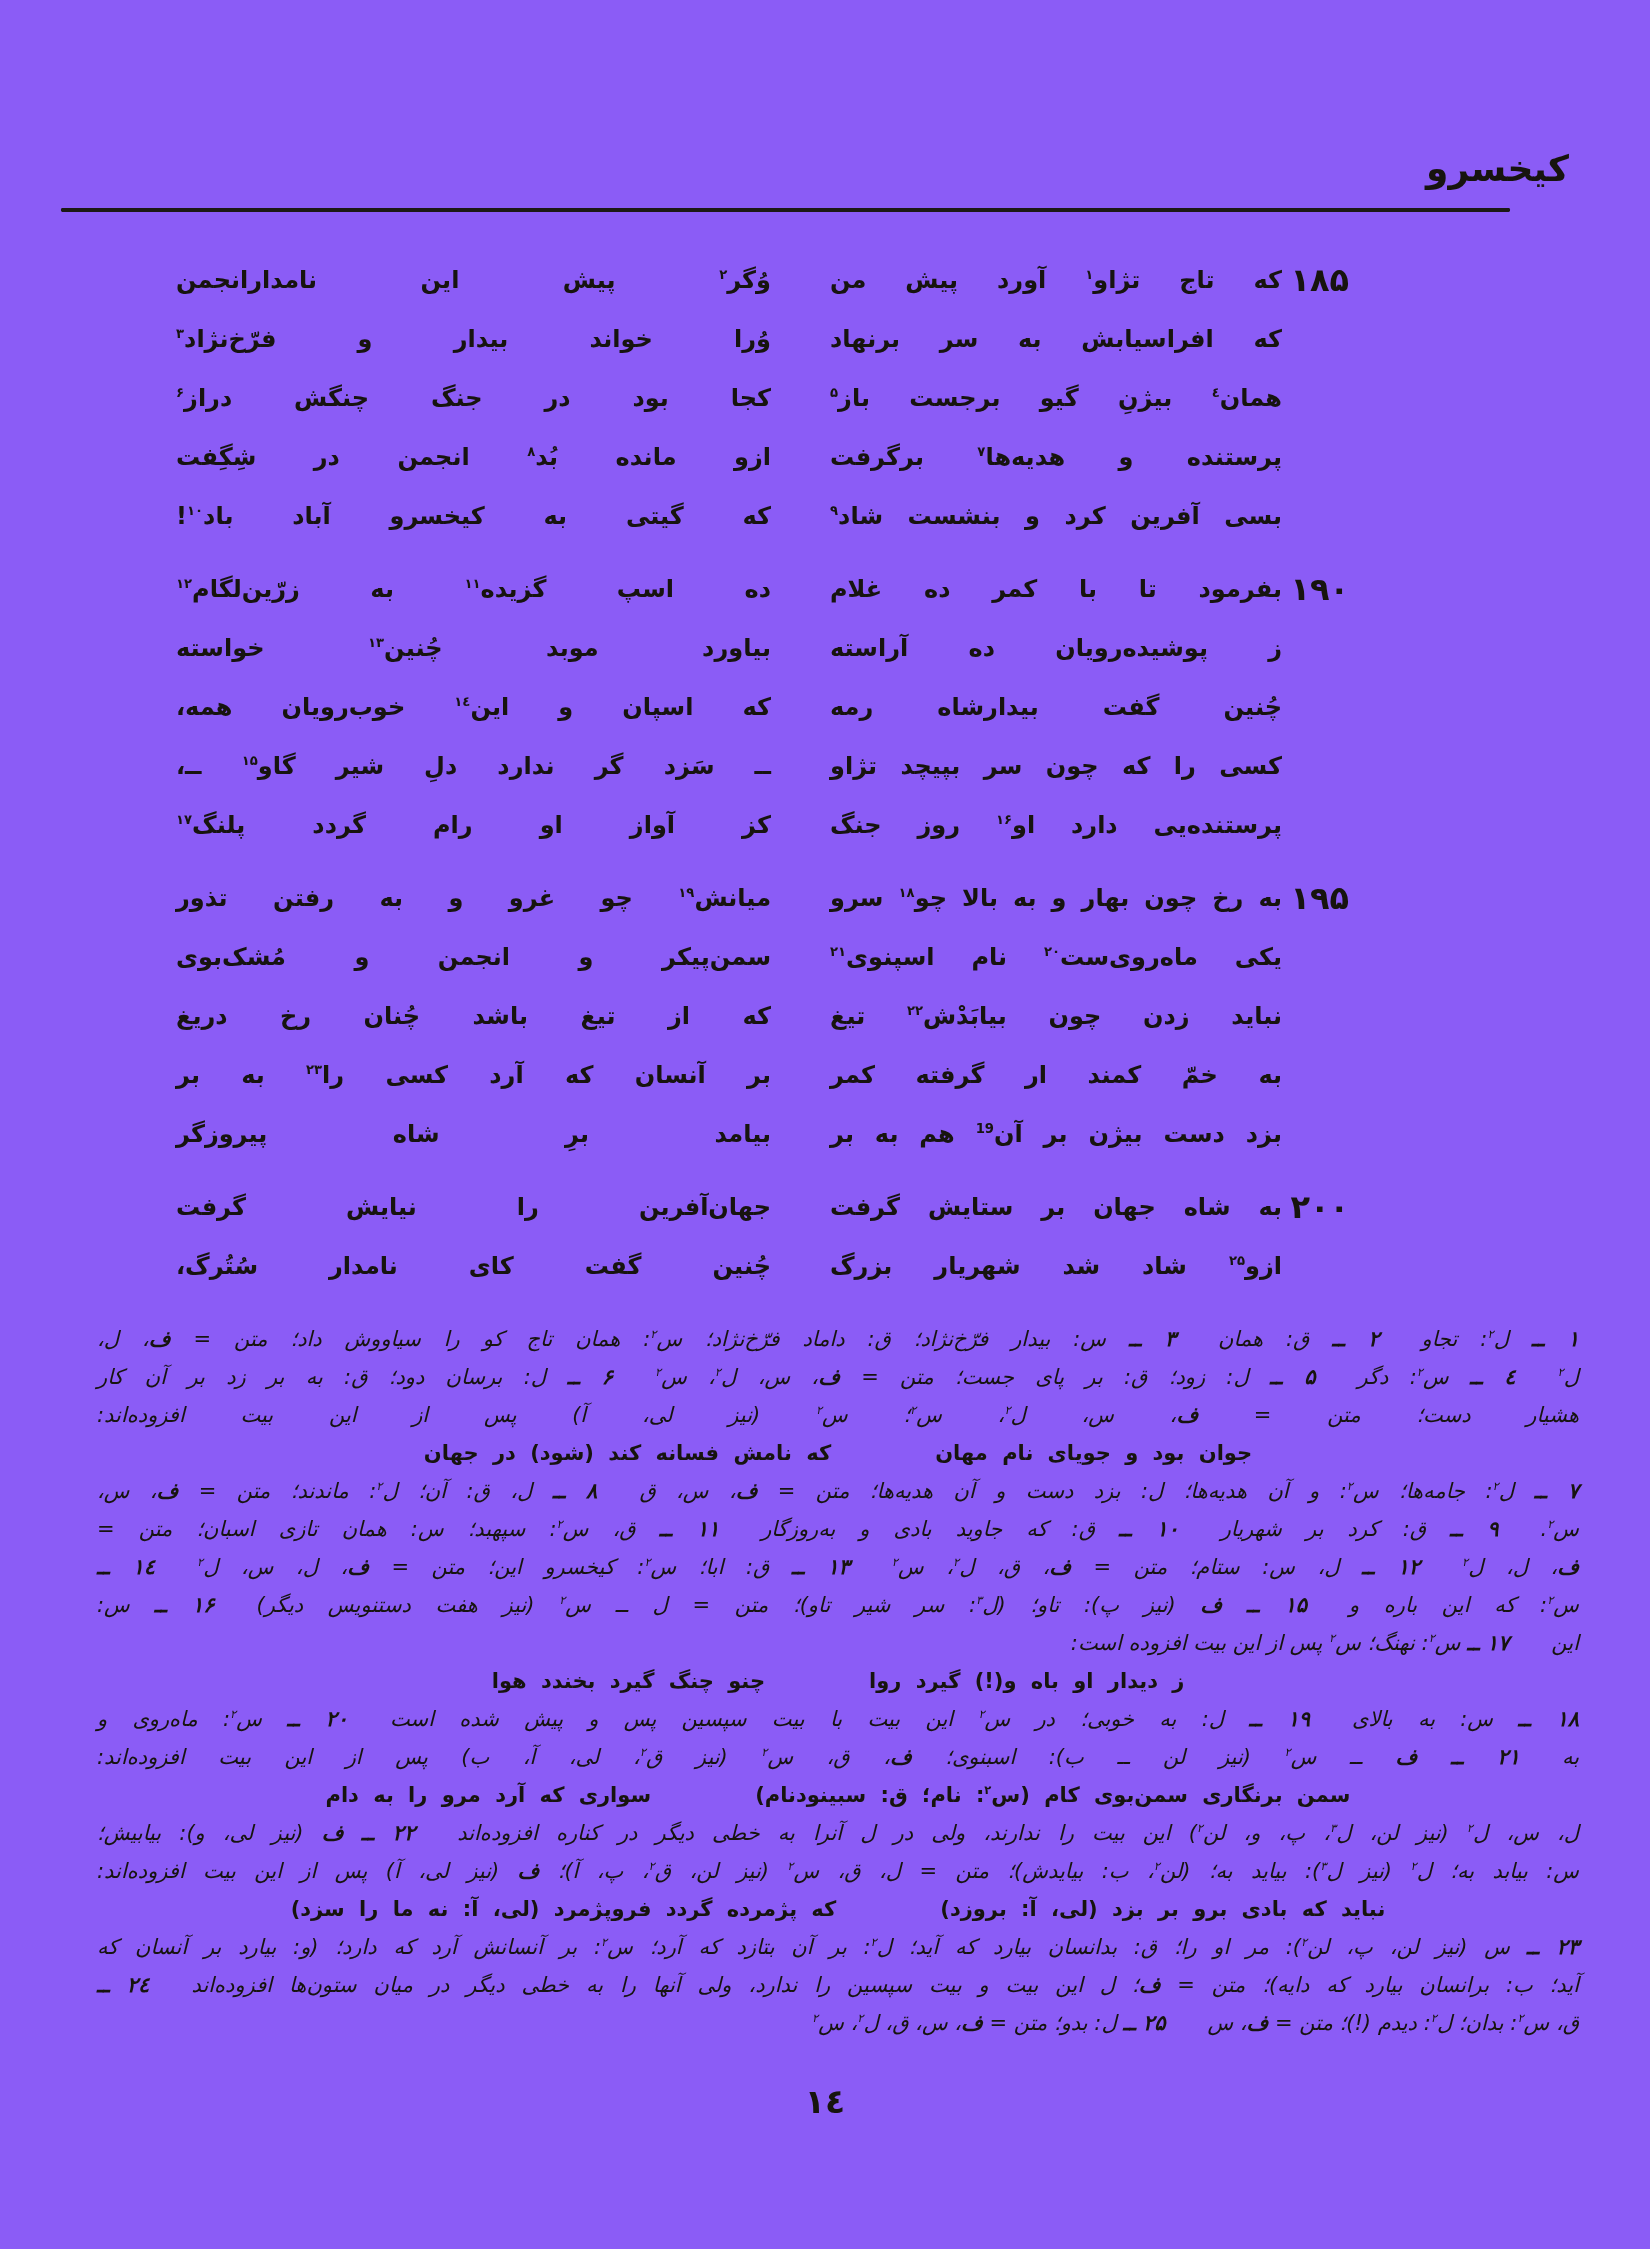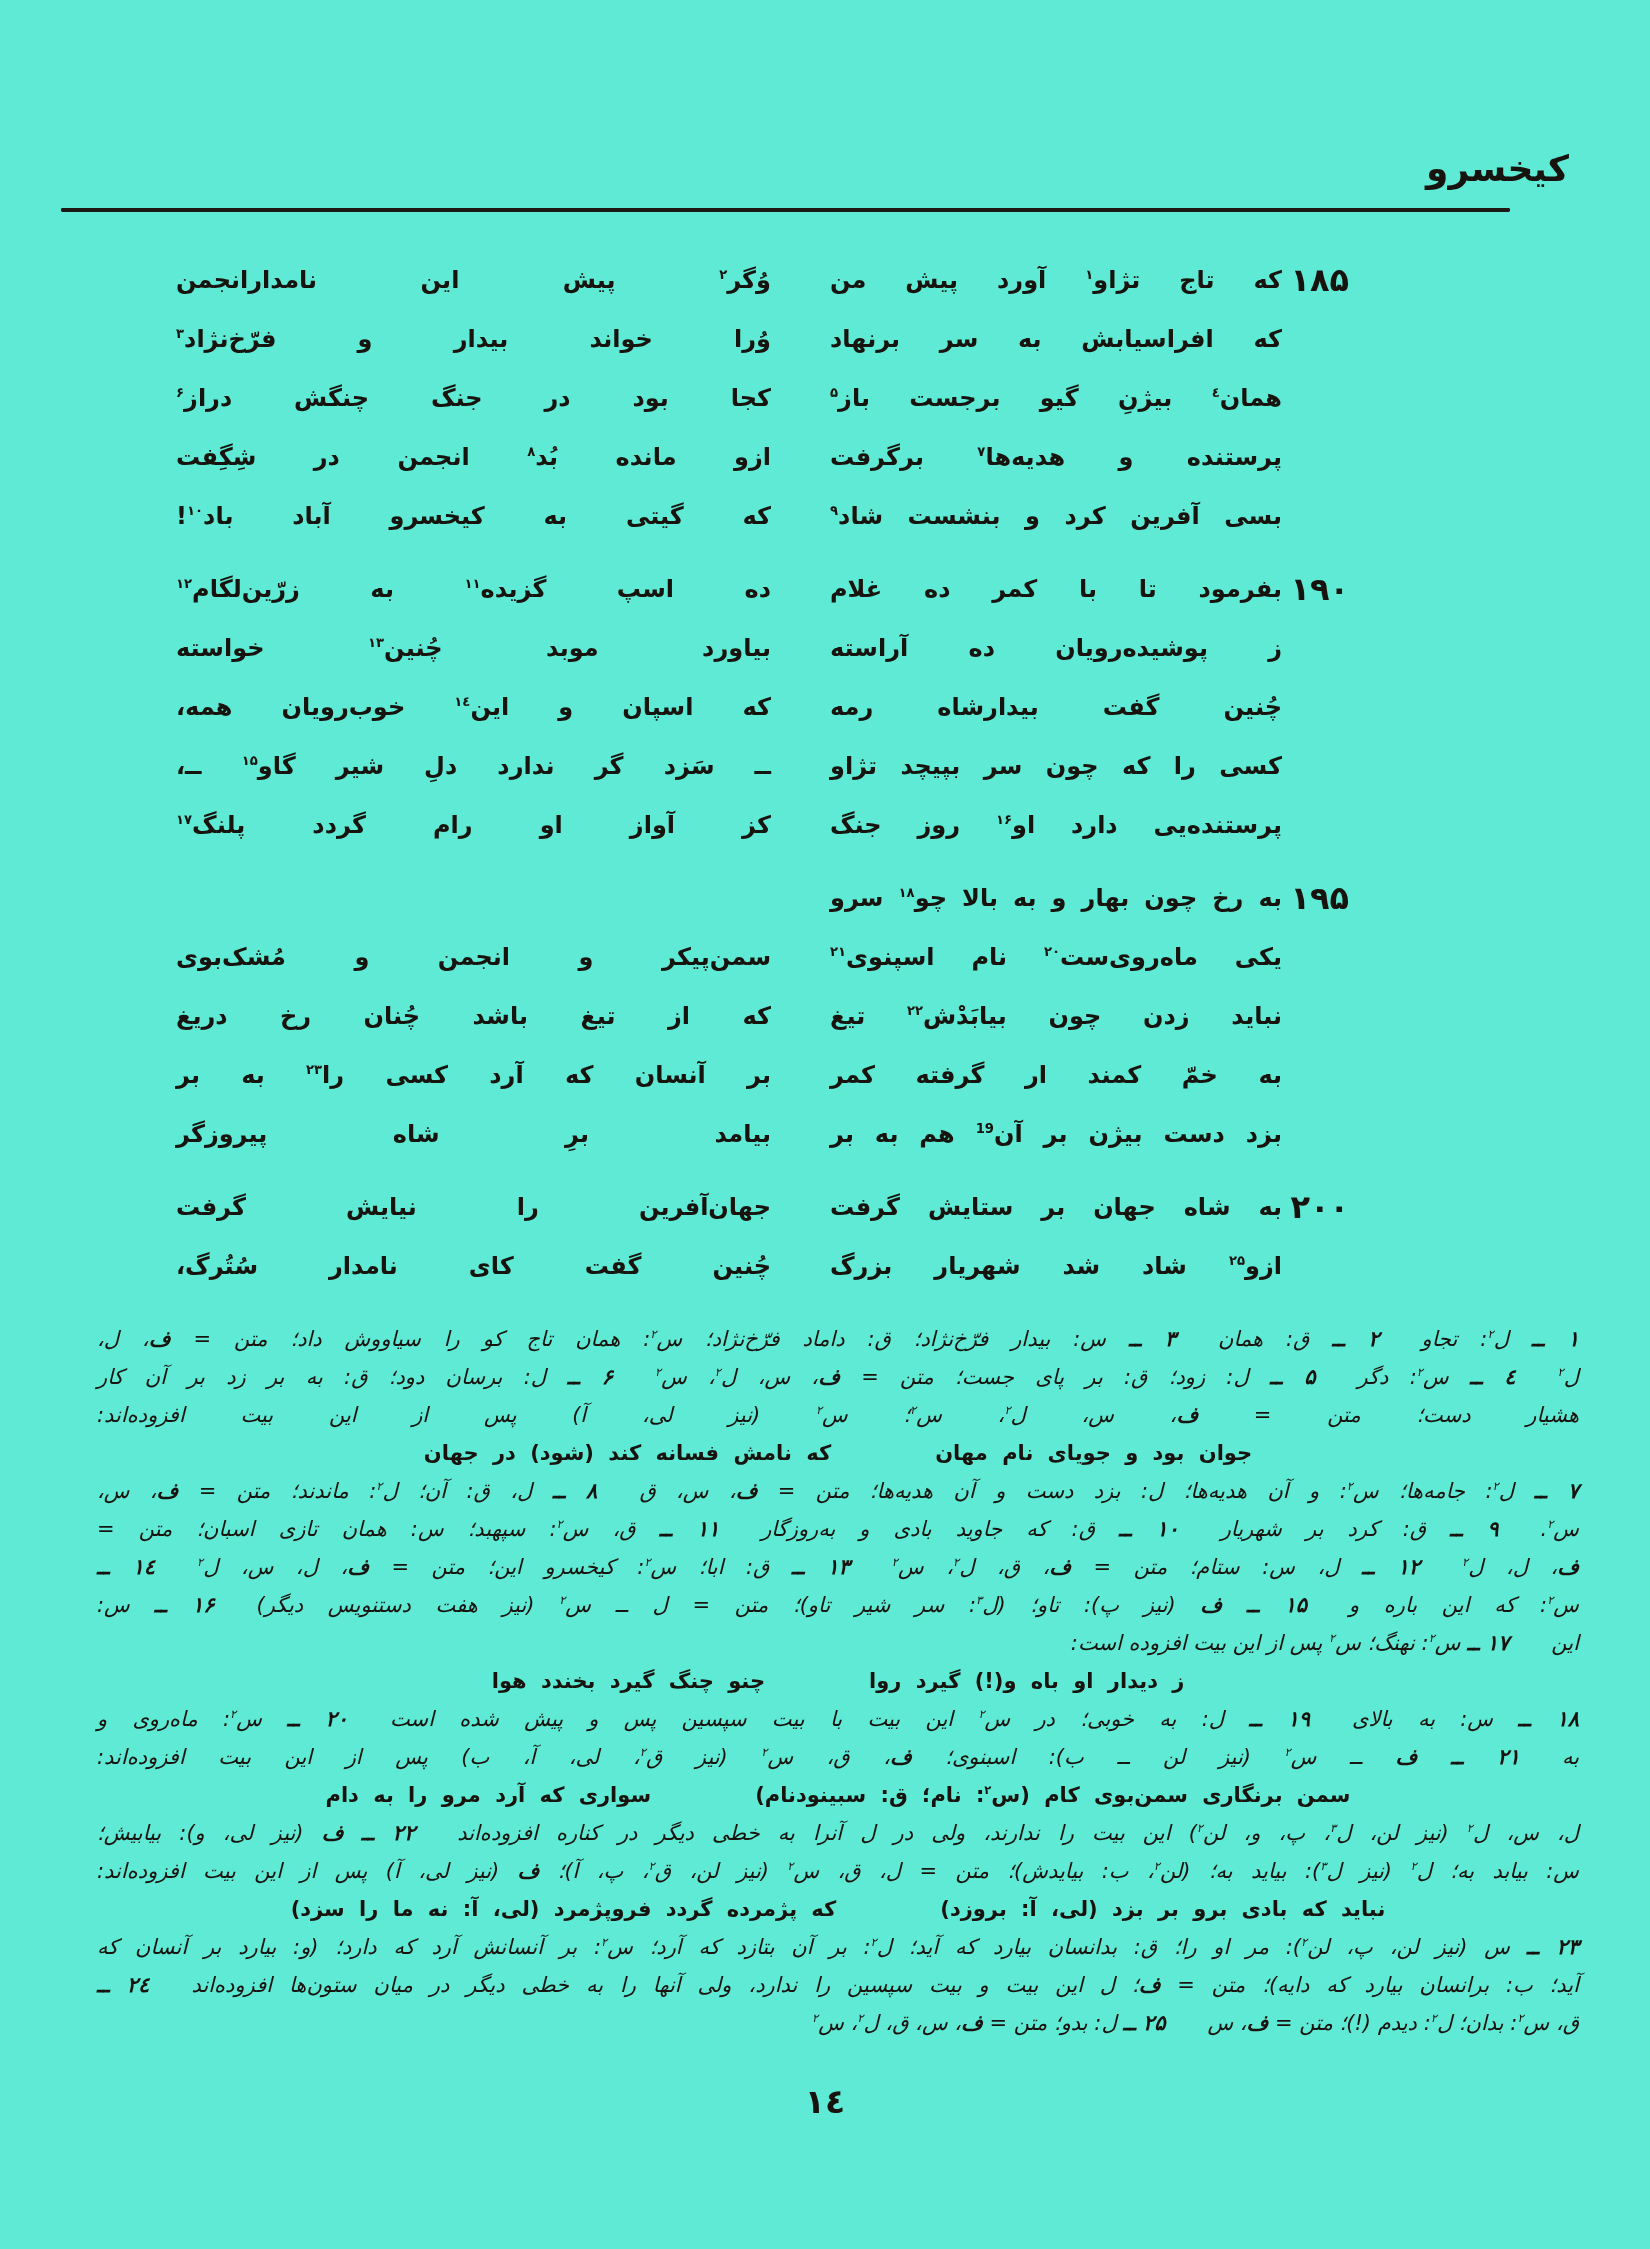"کیخسرو" .page { background: #5eead4 -> #8b5cf6 }
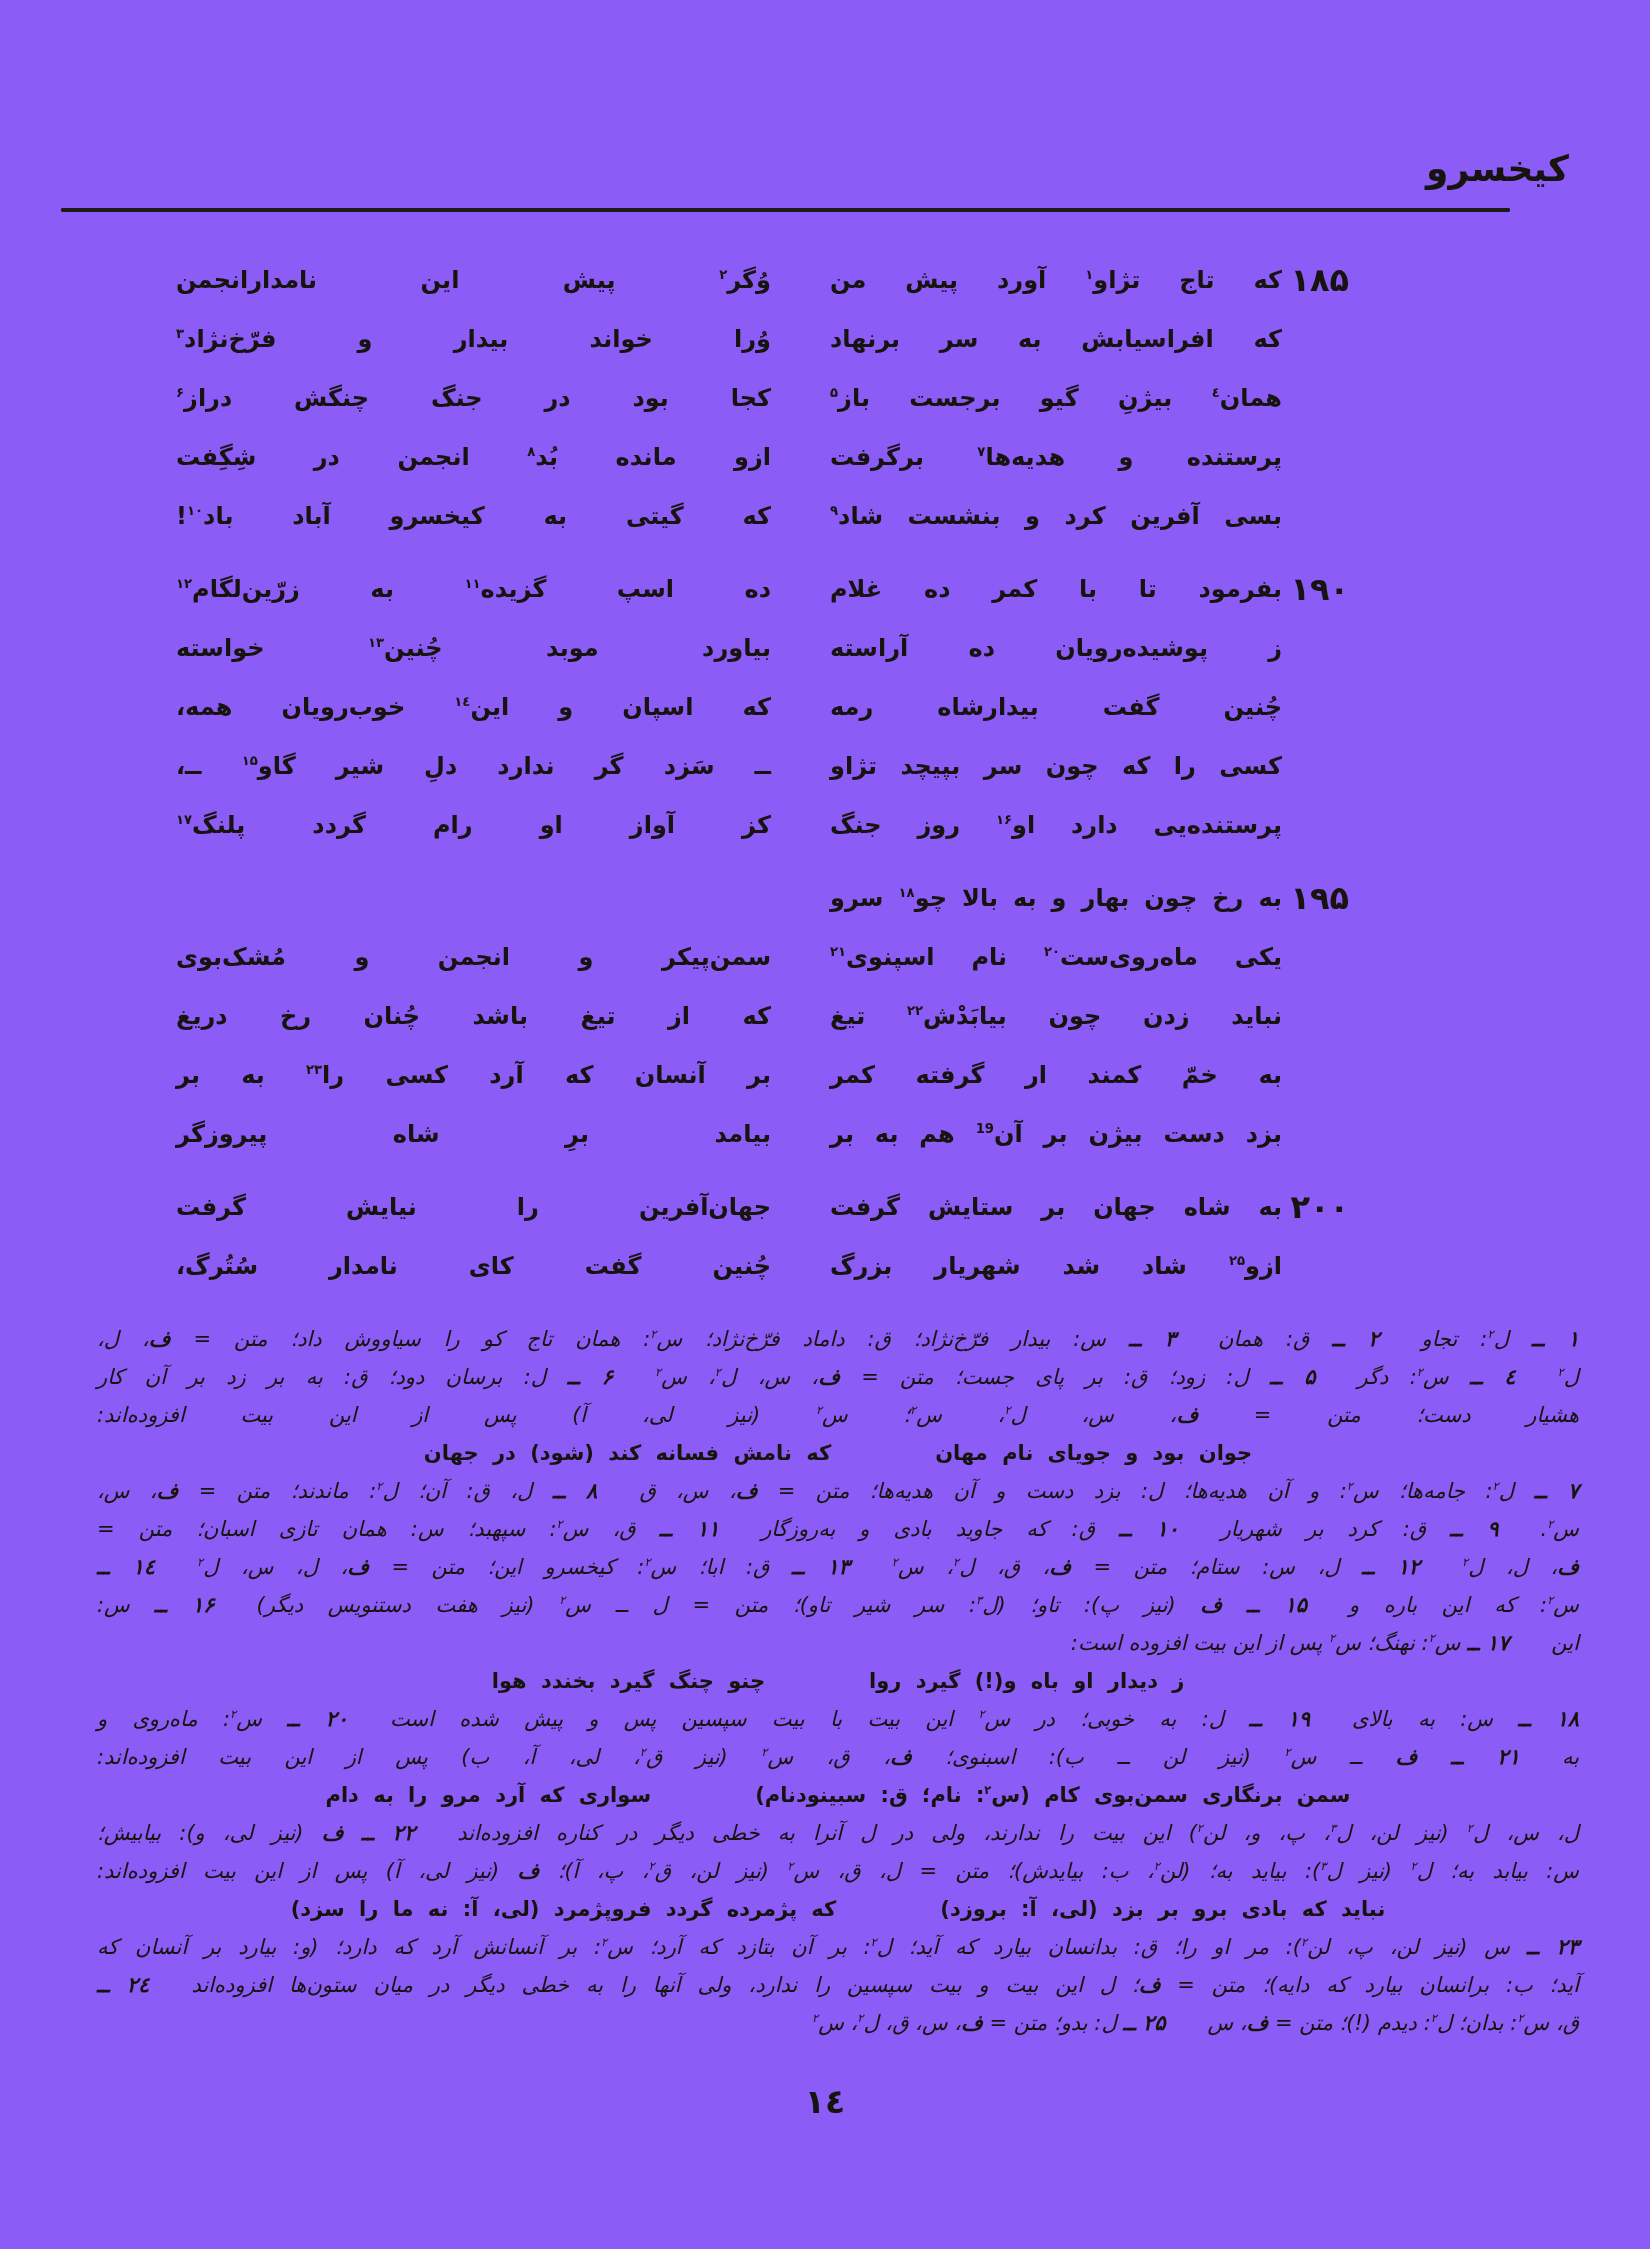"میانش۱۹ چو غرو و به" div.hemi { html: none -> <div>میانش<sup>۱۹</sup> چو غرو و به رفتن تذور</div> }
